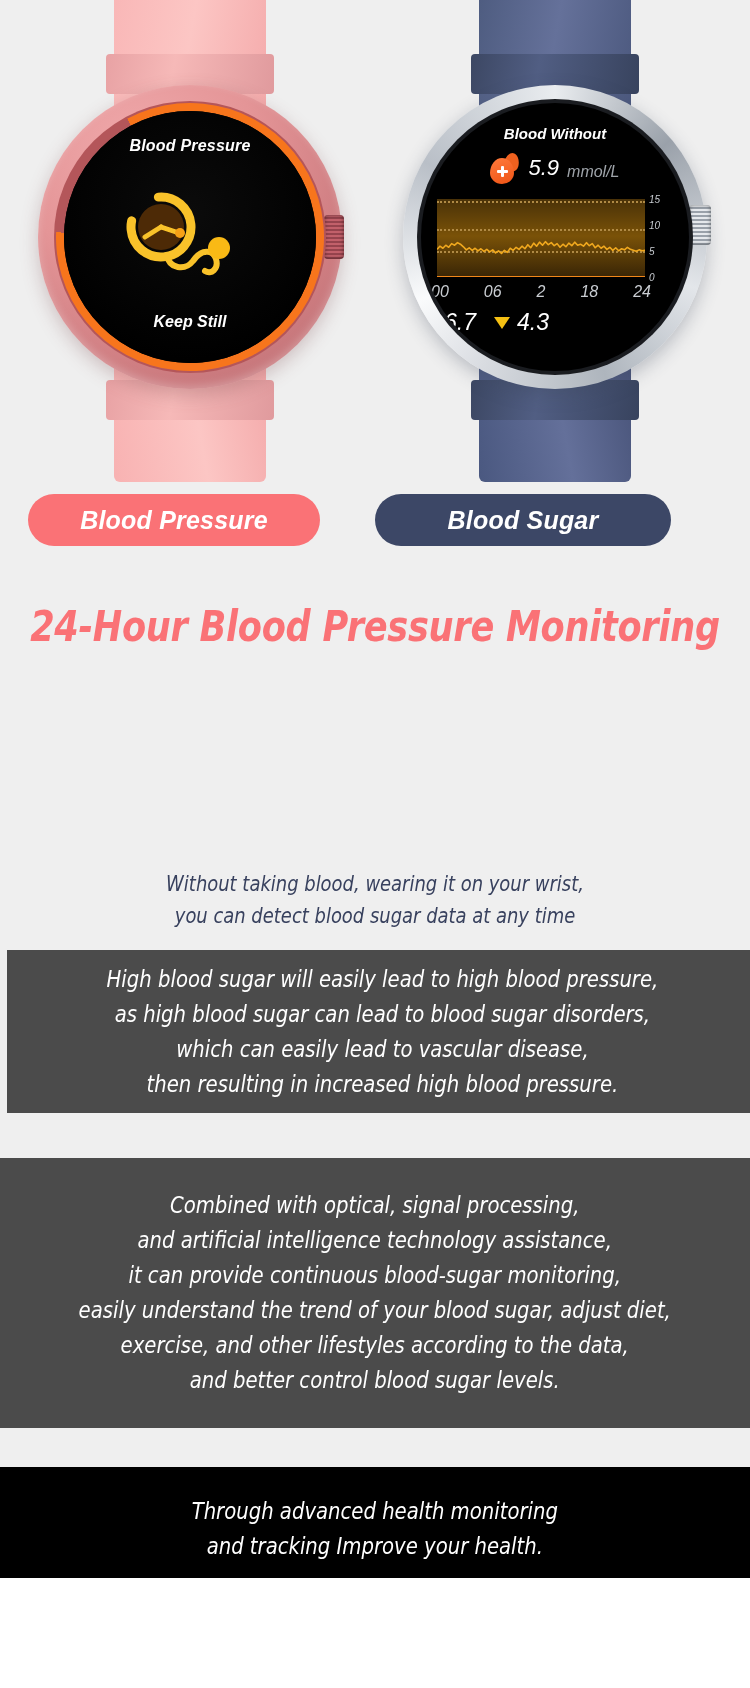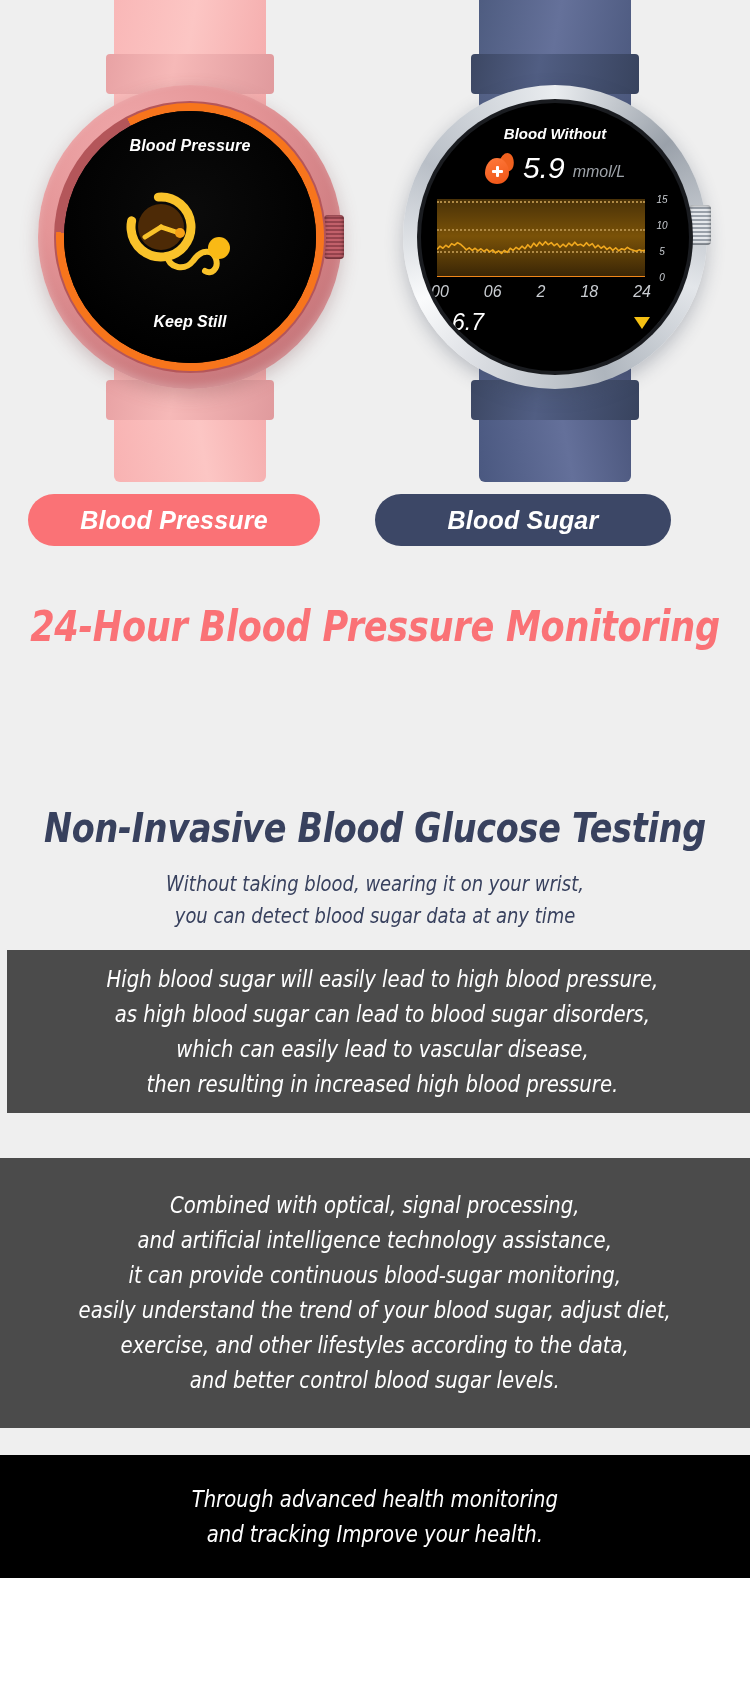"5.9" .bg-value { font-size: 30px -> 22px }
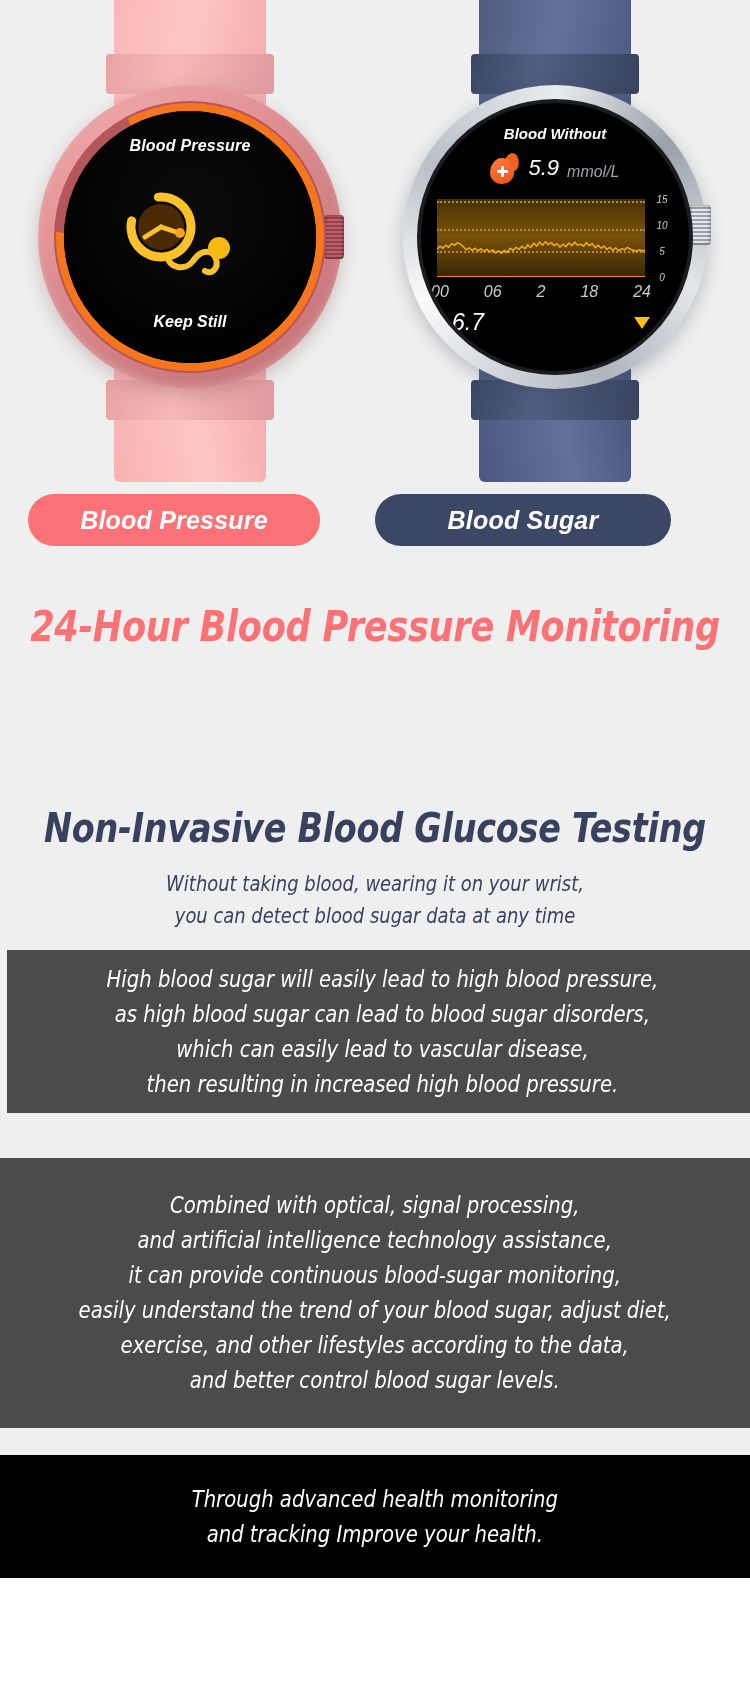"15" .bg-yaxis { align-items: center -> none }
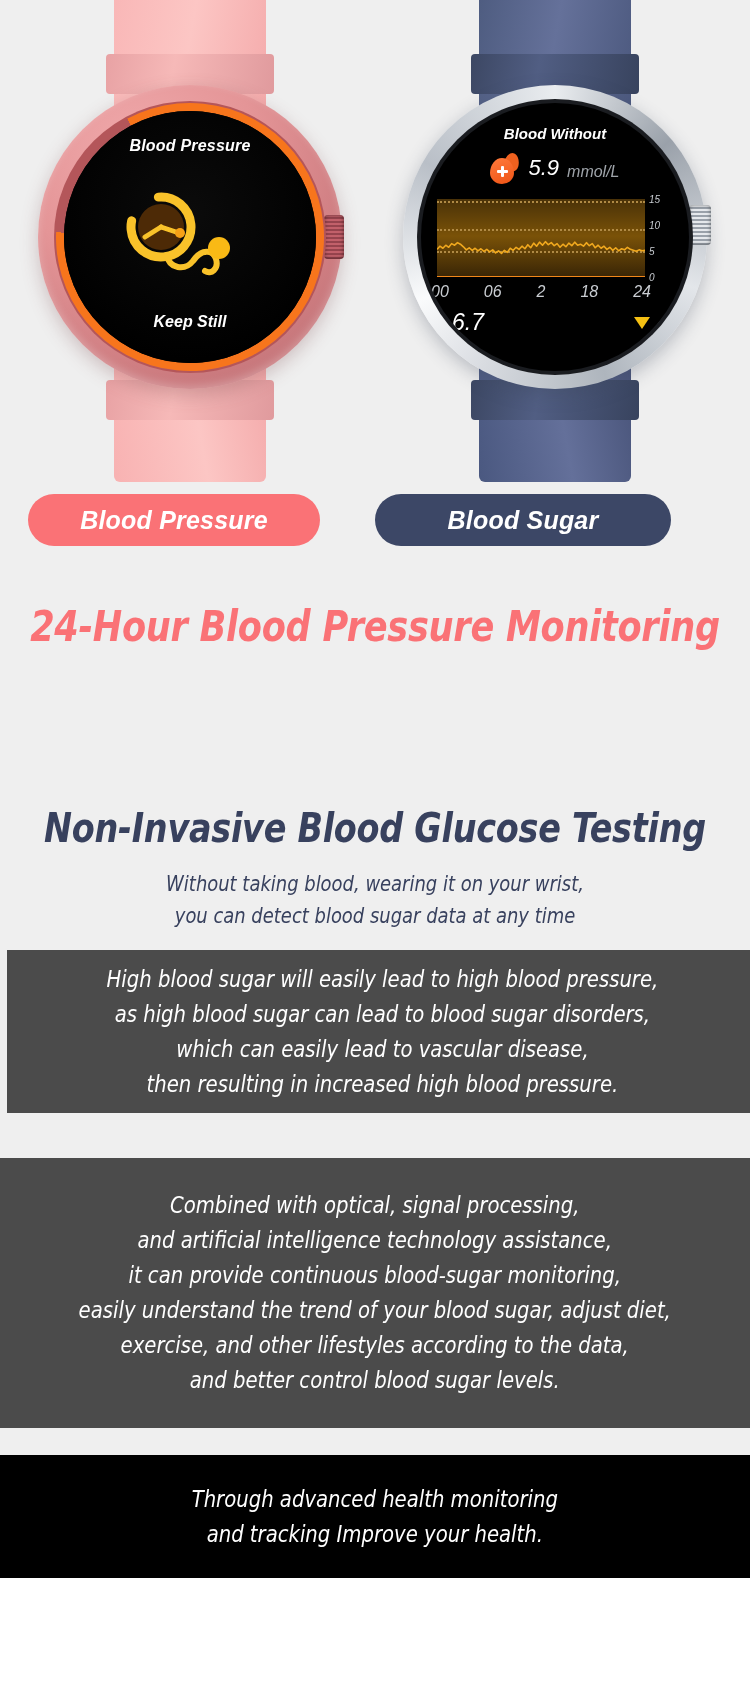"6.7" .bg-minmax { justify-content: space-between -> flex-start; left: 8px -> 0 }
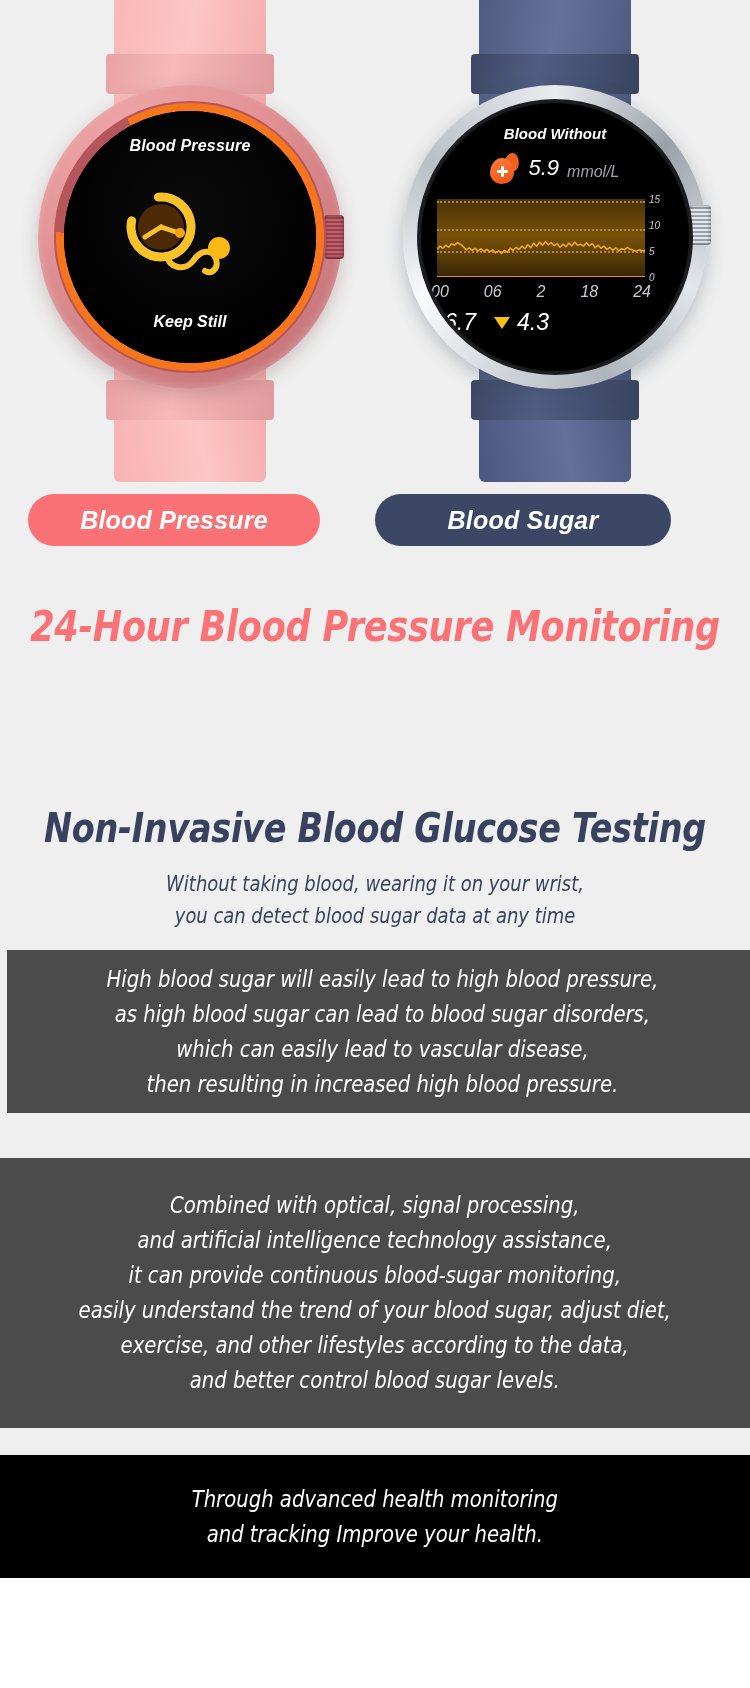"Non-Invasive Blood Glucose Testing" div.section { html: <div> <div>Non-Invasive Blood Glucose Testing</div> </div> -> none }
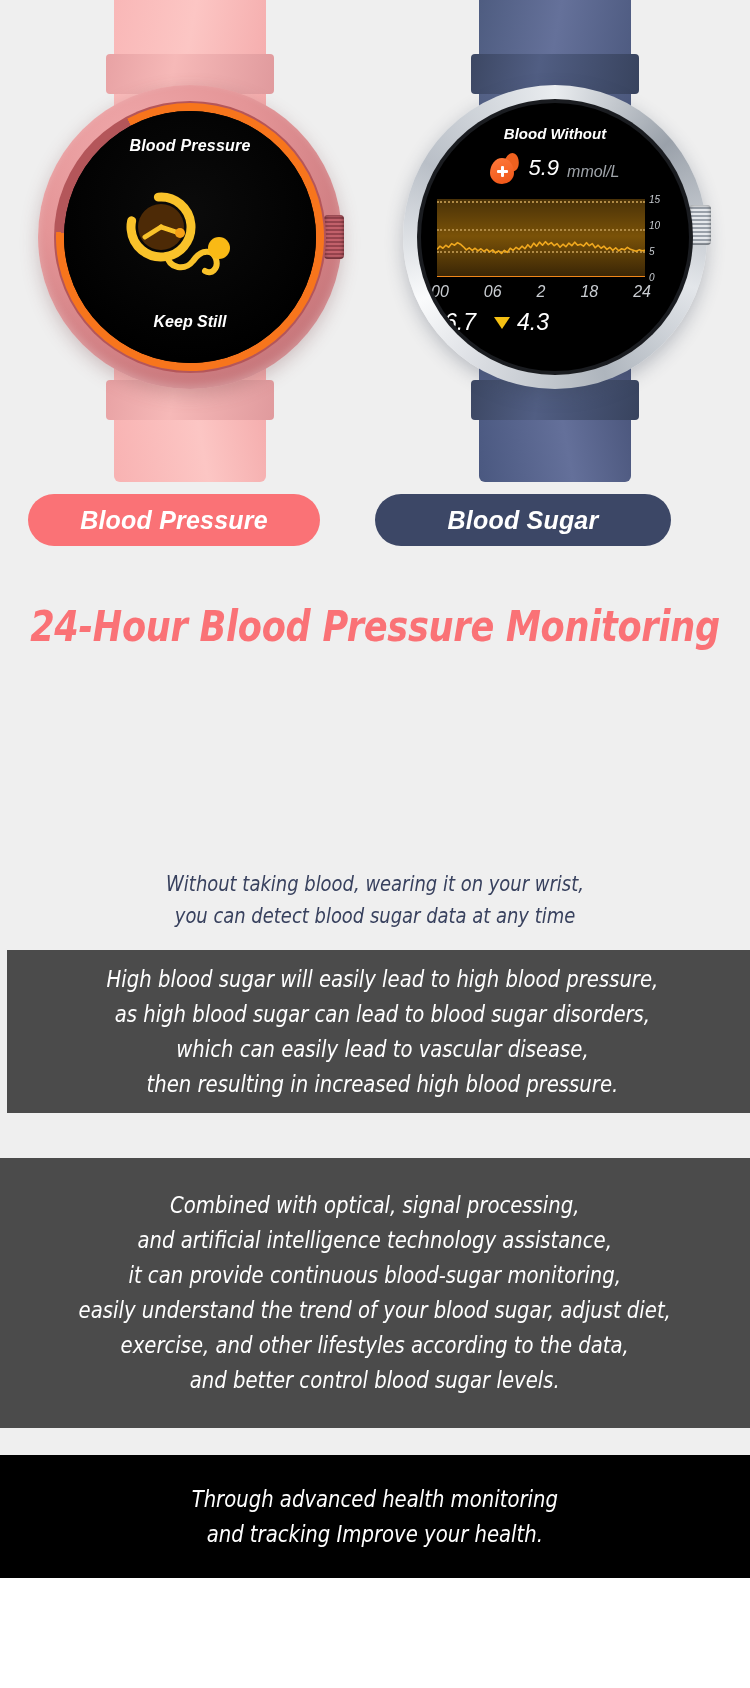"Through advanced health monitoring" .panel-black { margin-top: none -> 12px }
